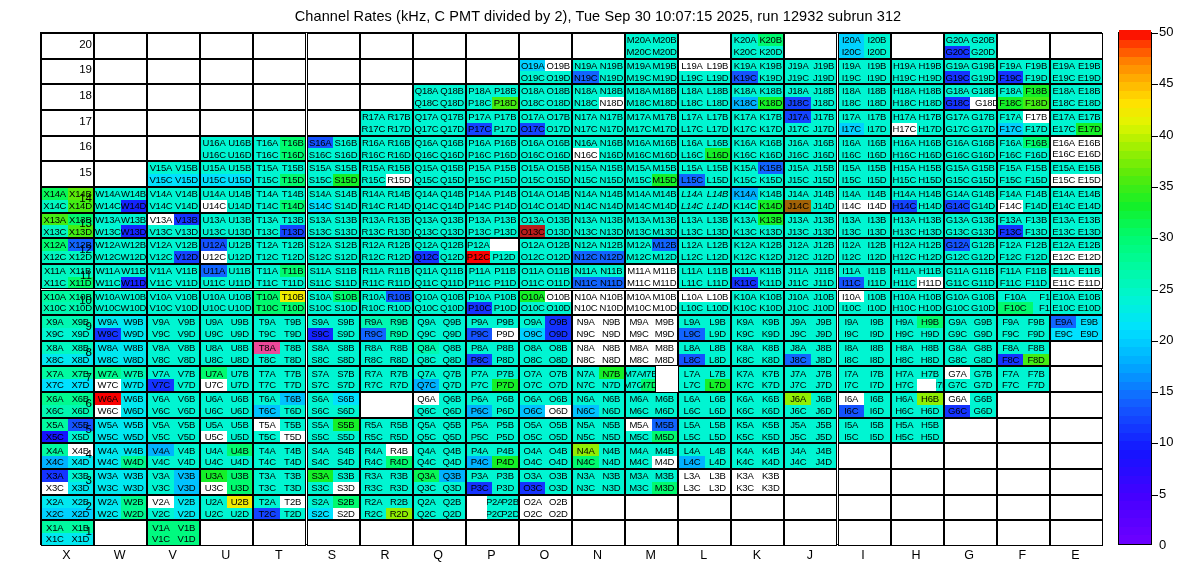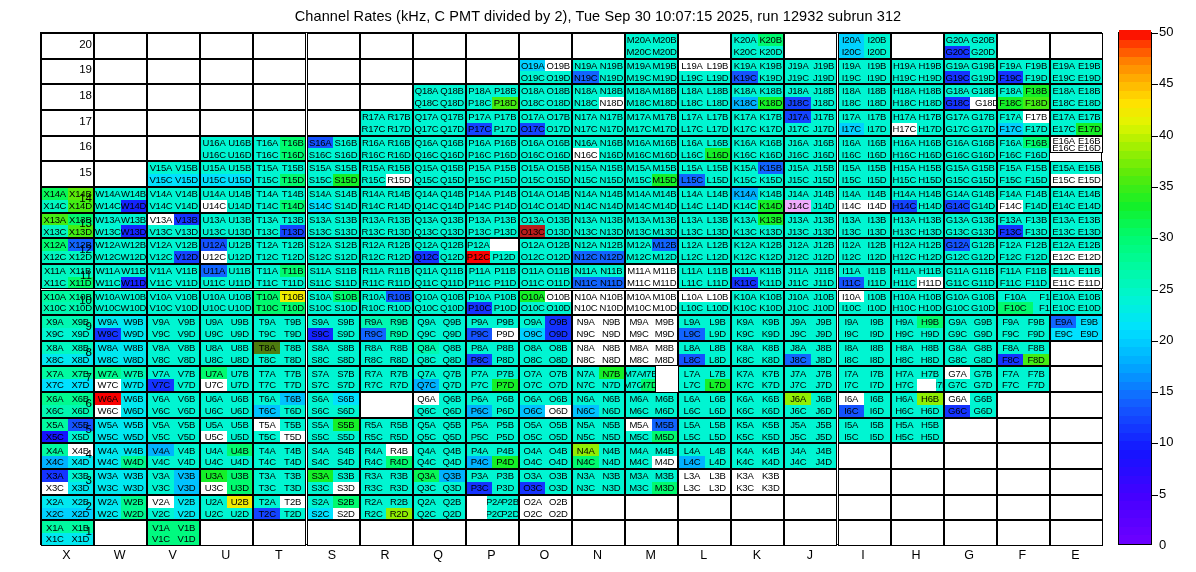"E16A" div.cell { height: 17px -> 25px }
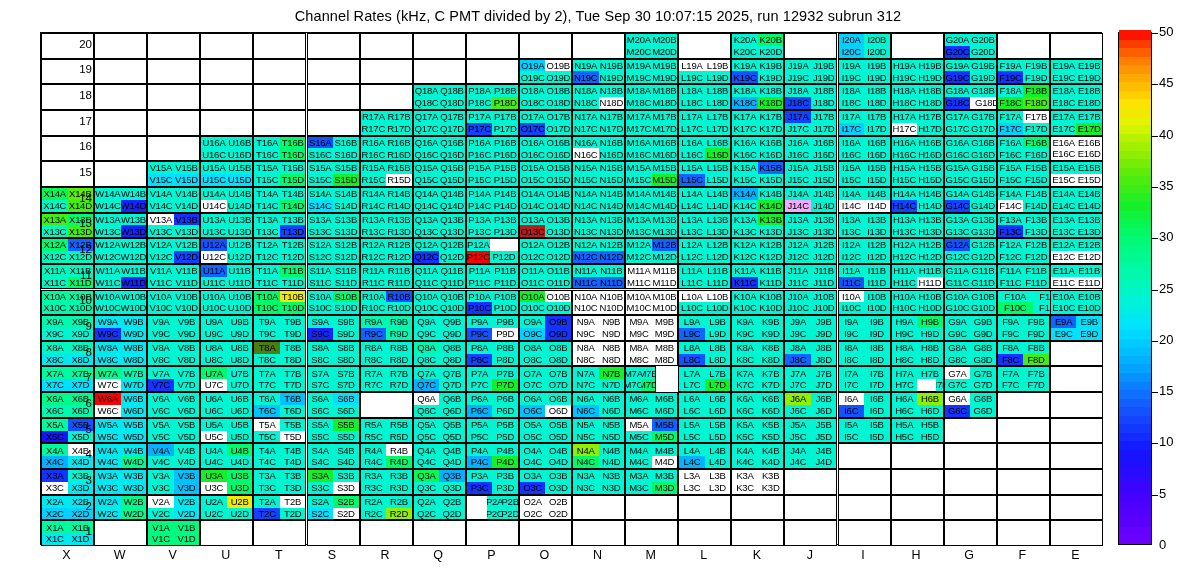"L14A" div.cell { font-style: none -> italic }
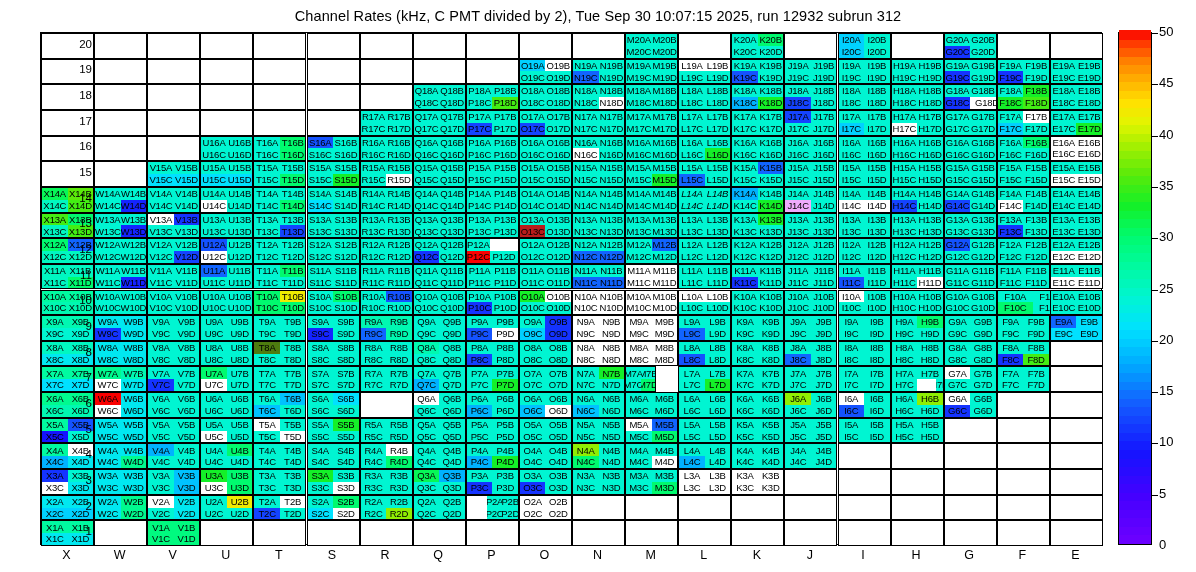"J14C" div.sub { background: #f0abfc -> #a16207 }
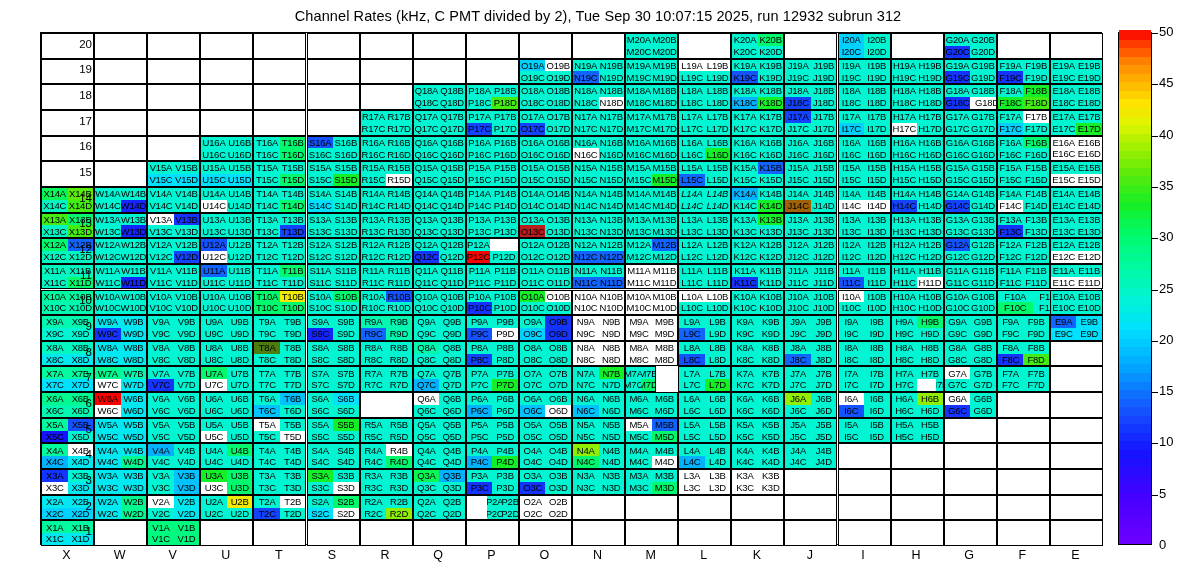"T8A" div.sub { background: #4d7c0f -> #ec4899 }
